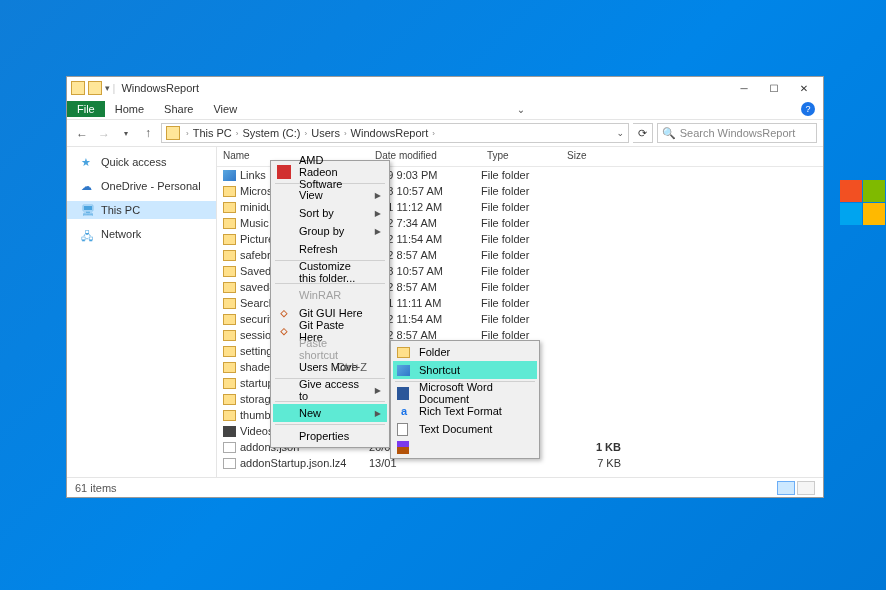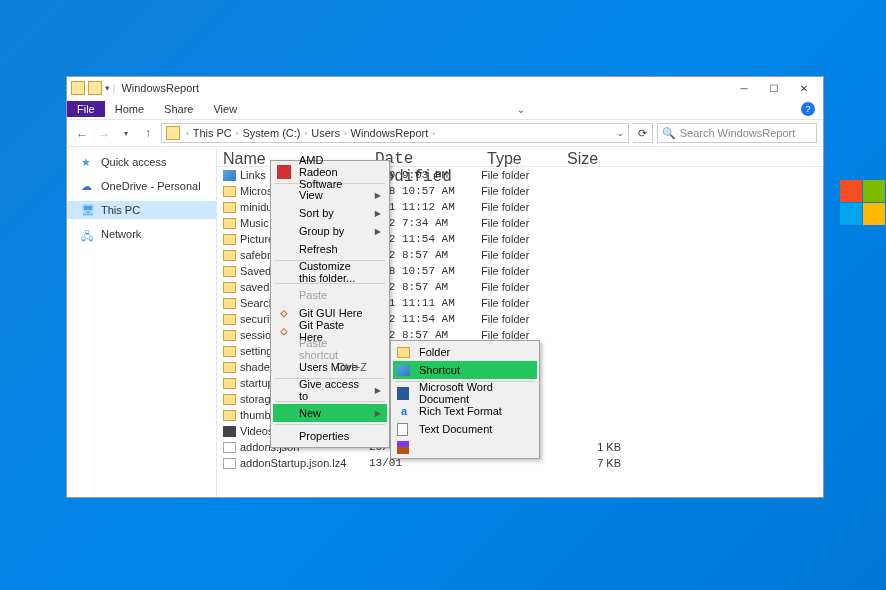"File" .ribbonbar .tab.file { background: #4c1d95 -> #15803d }
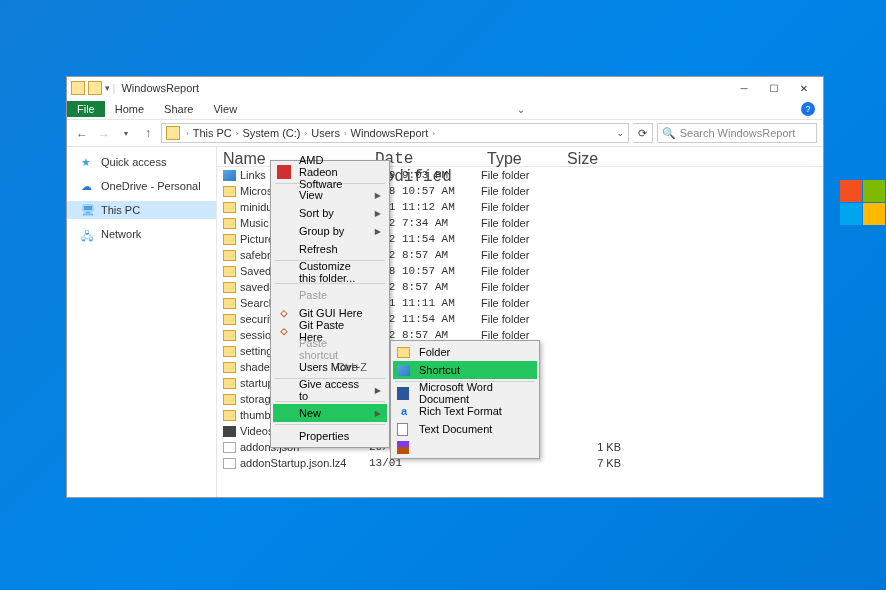"Name" .columns { font-size: 16px -> 10px }
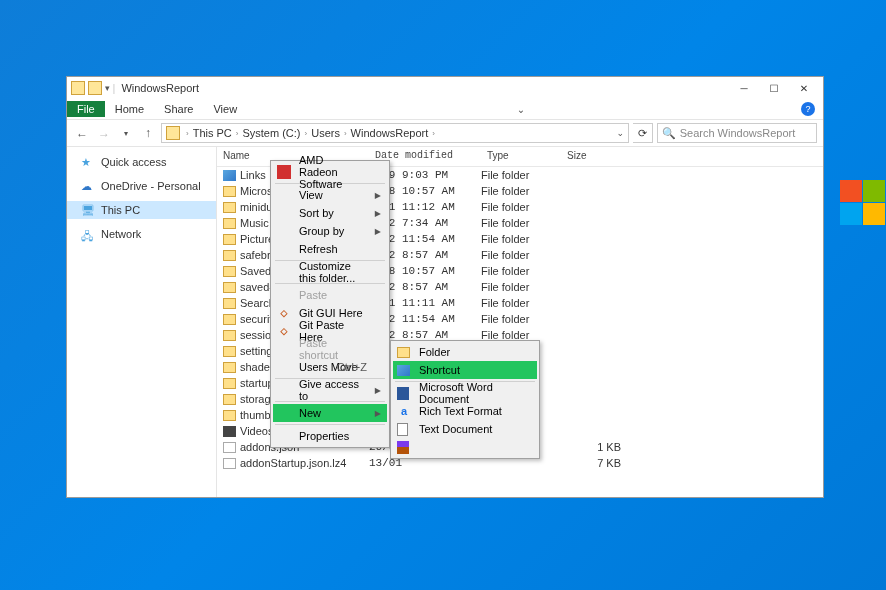"Date modified" .c-date { font-family: Liberation Mono, monospace -> none }
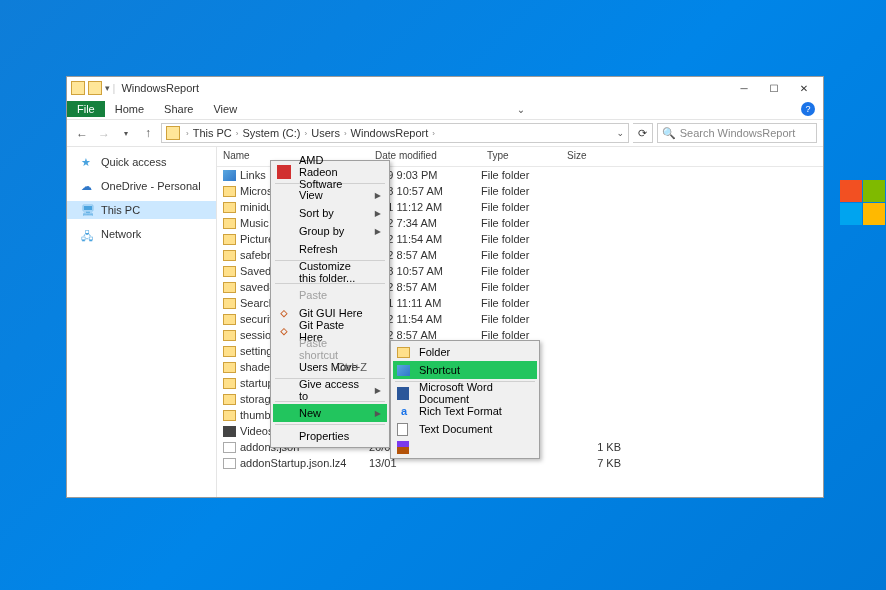"Paste" span { text: Paste -> WinRAR }
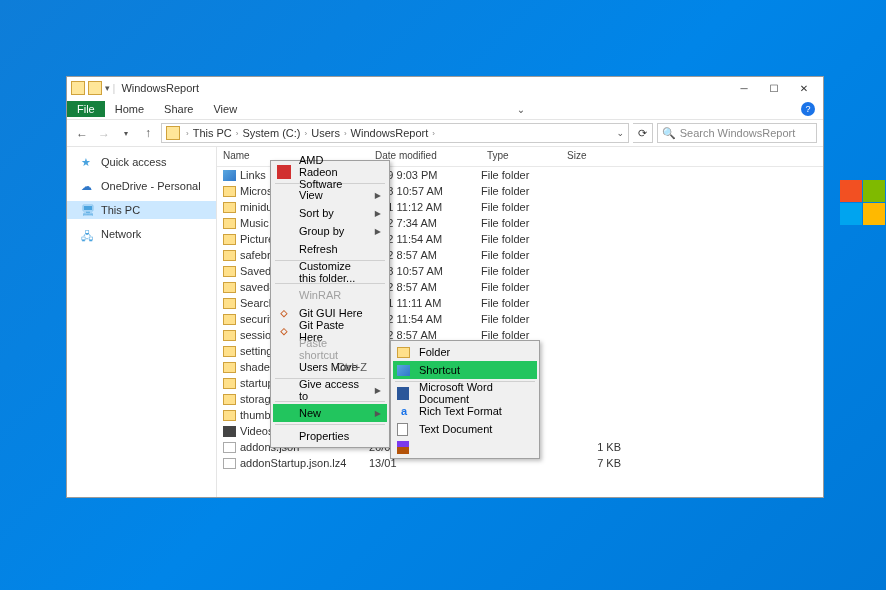"Shortcut" .ctxmenu .mi.hl { background: #22c55e -> #5eead4 }
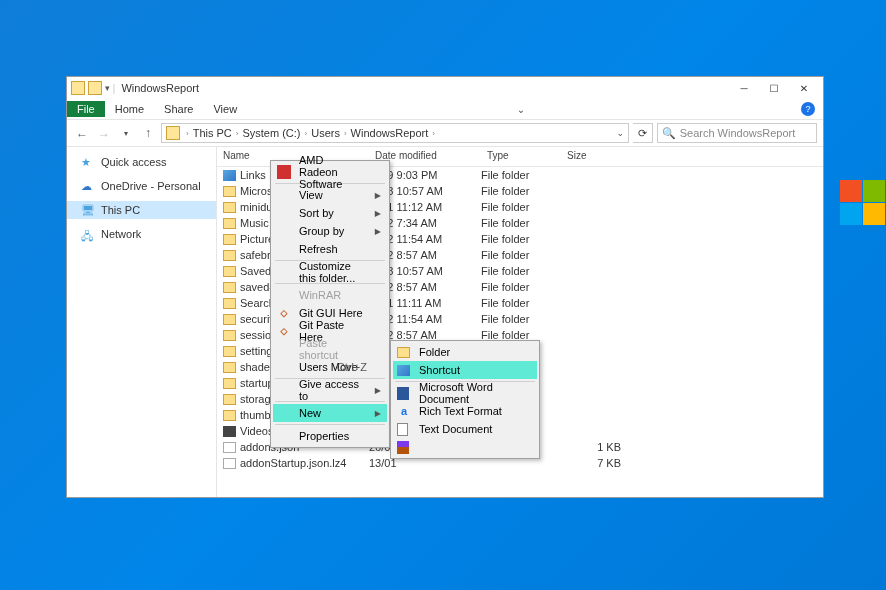"1 KB" div.c-size { font-weight: none -> bold }
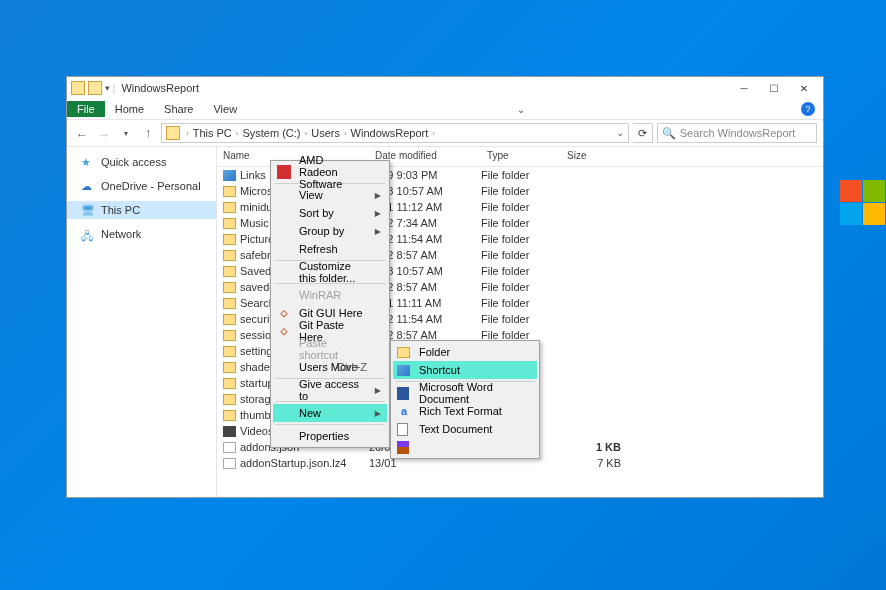"61 items" div.statusbar { html: none -> <div> <span>61 items</span> <div> <div></div> <div></div> </div> </div> }
